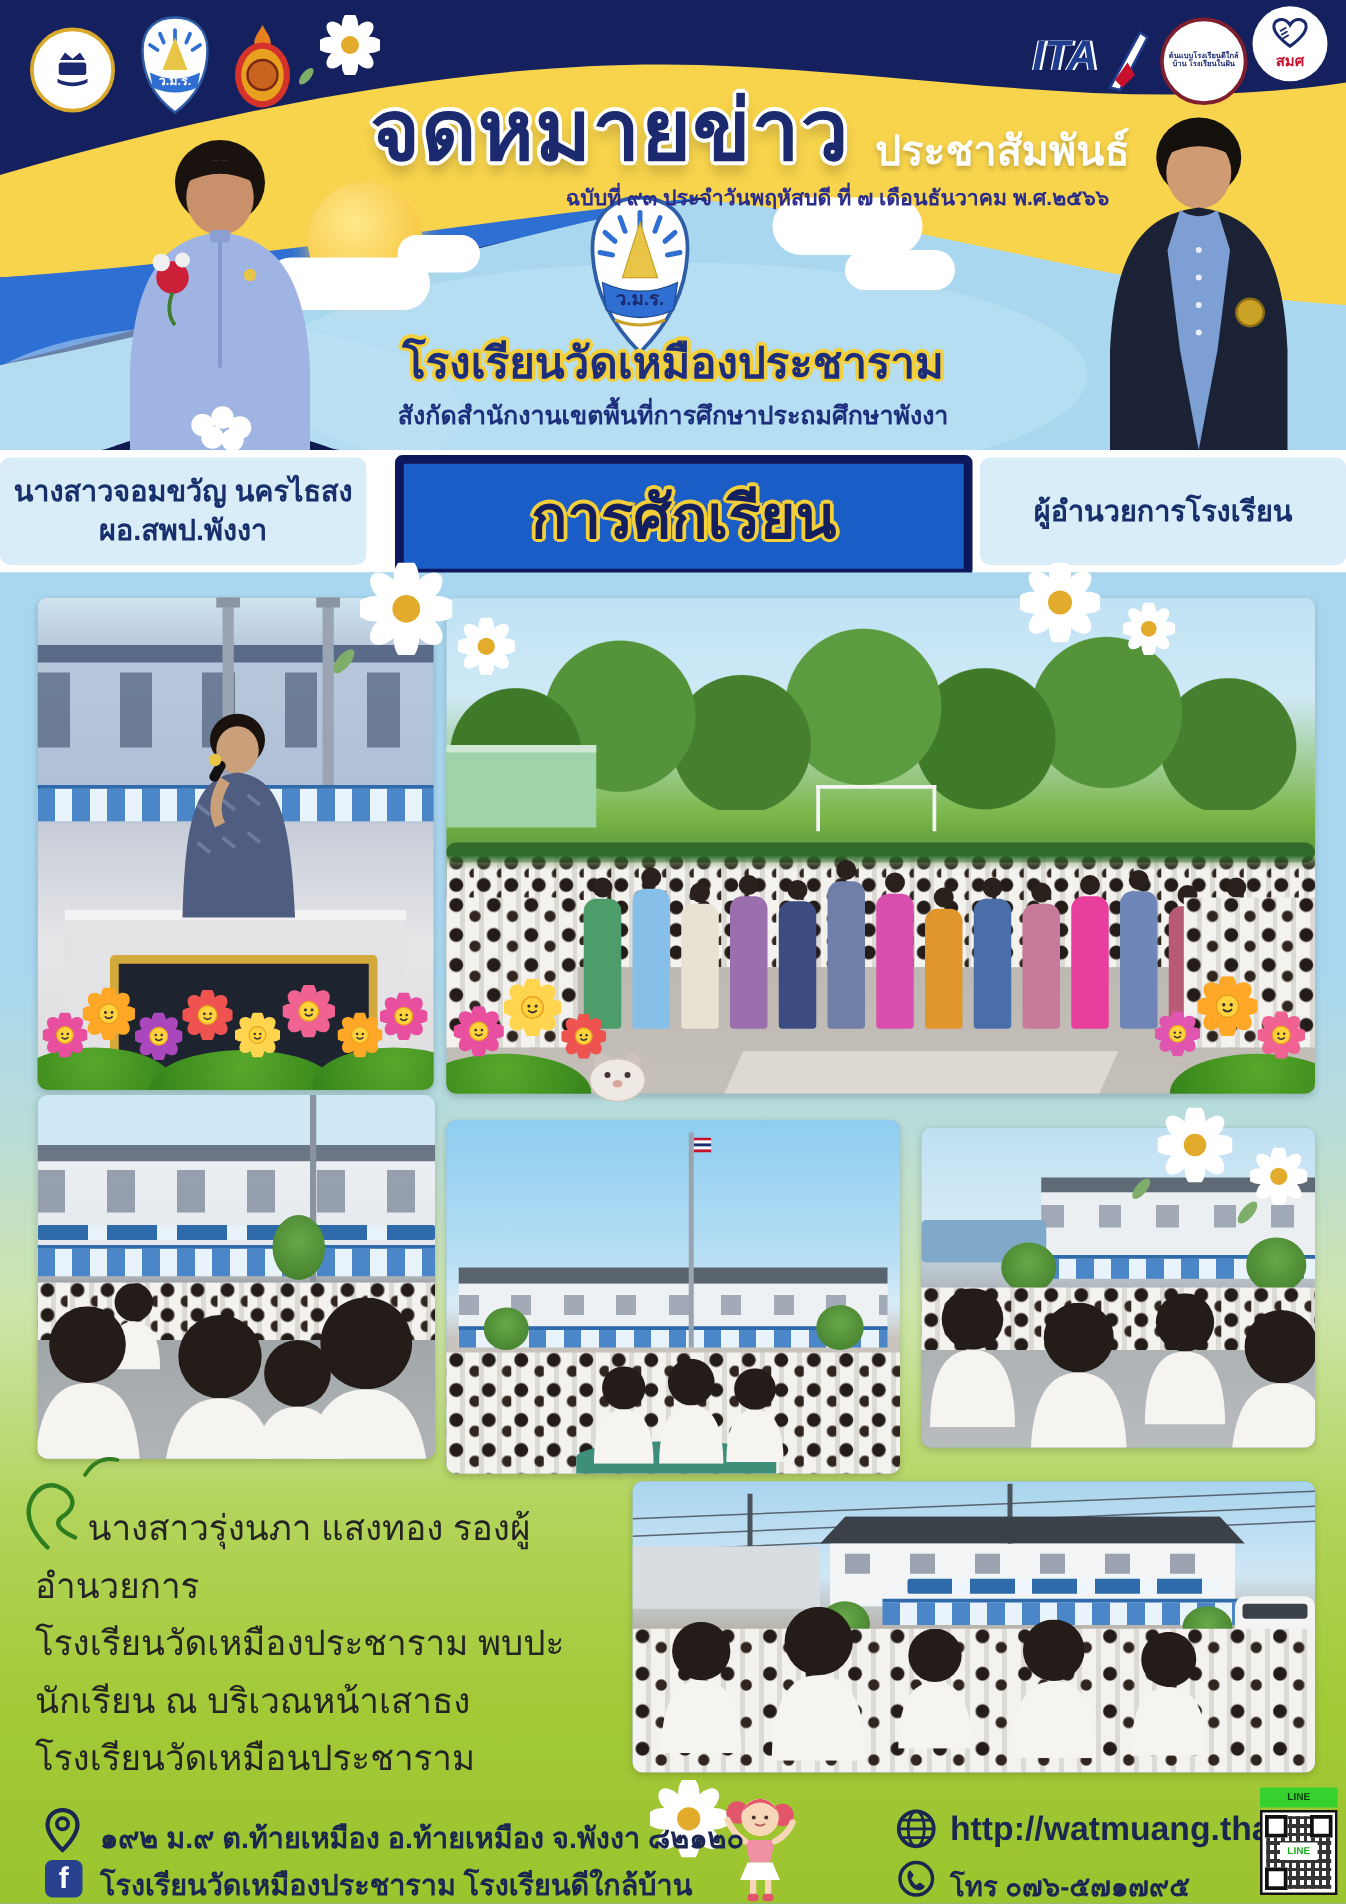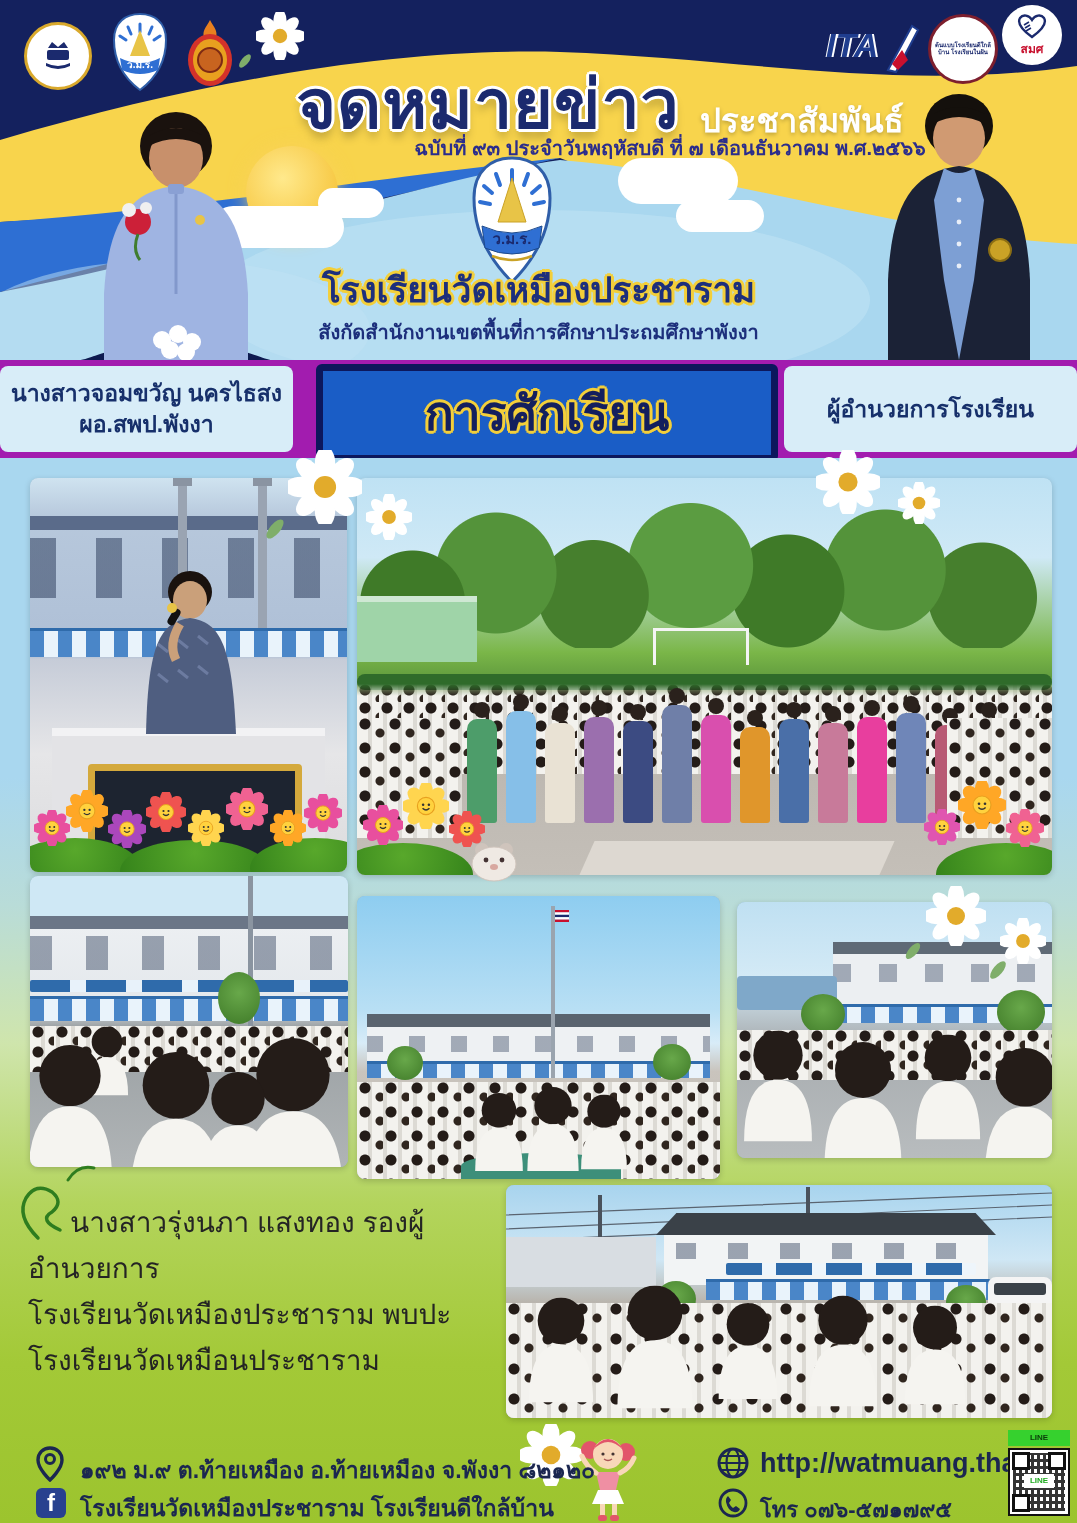"ฉบับที่ ๙๓ ประจำวันพฤหัสบดี ที่ ๗" .issue-line { font-size: 20px -> 17px; top: 132px -> 144px }
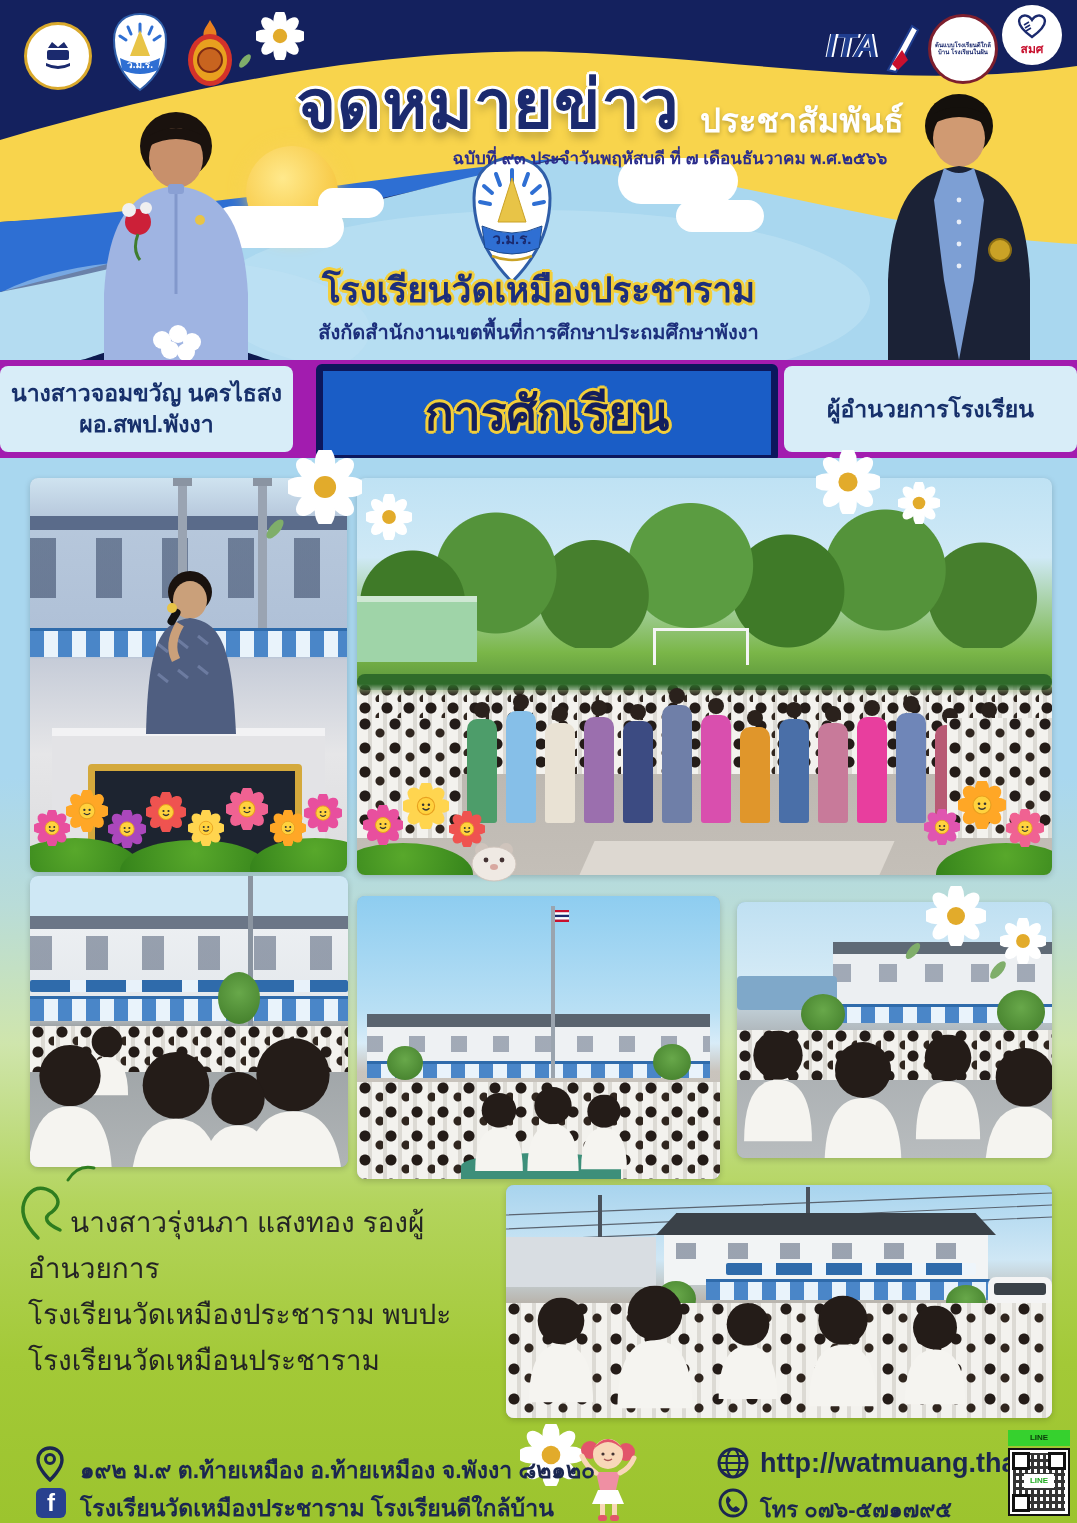"นางสาวจอมขวัญ นครไธสง" .label-band { background: #a21caf -> #ffffff }
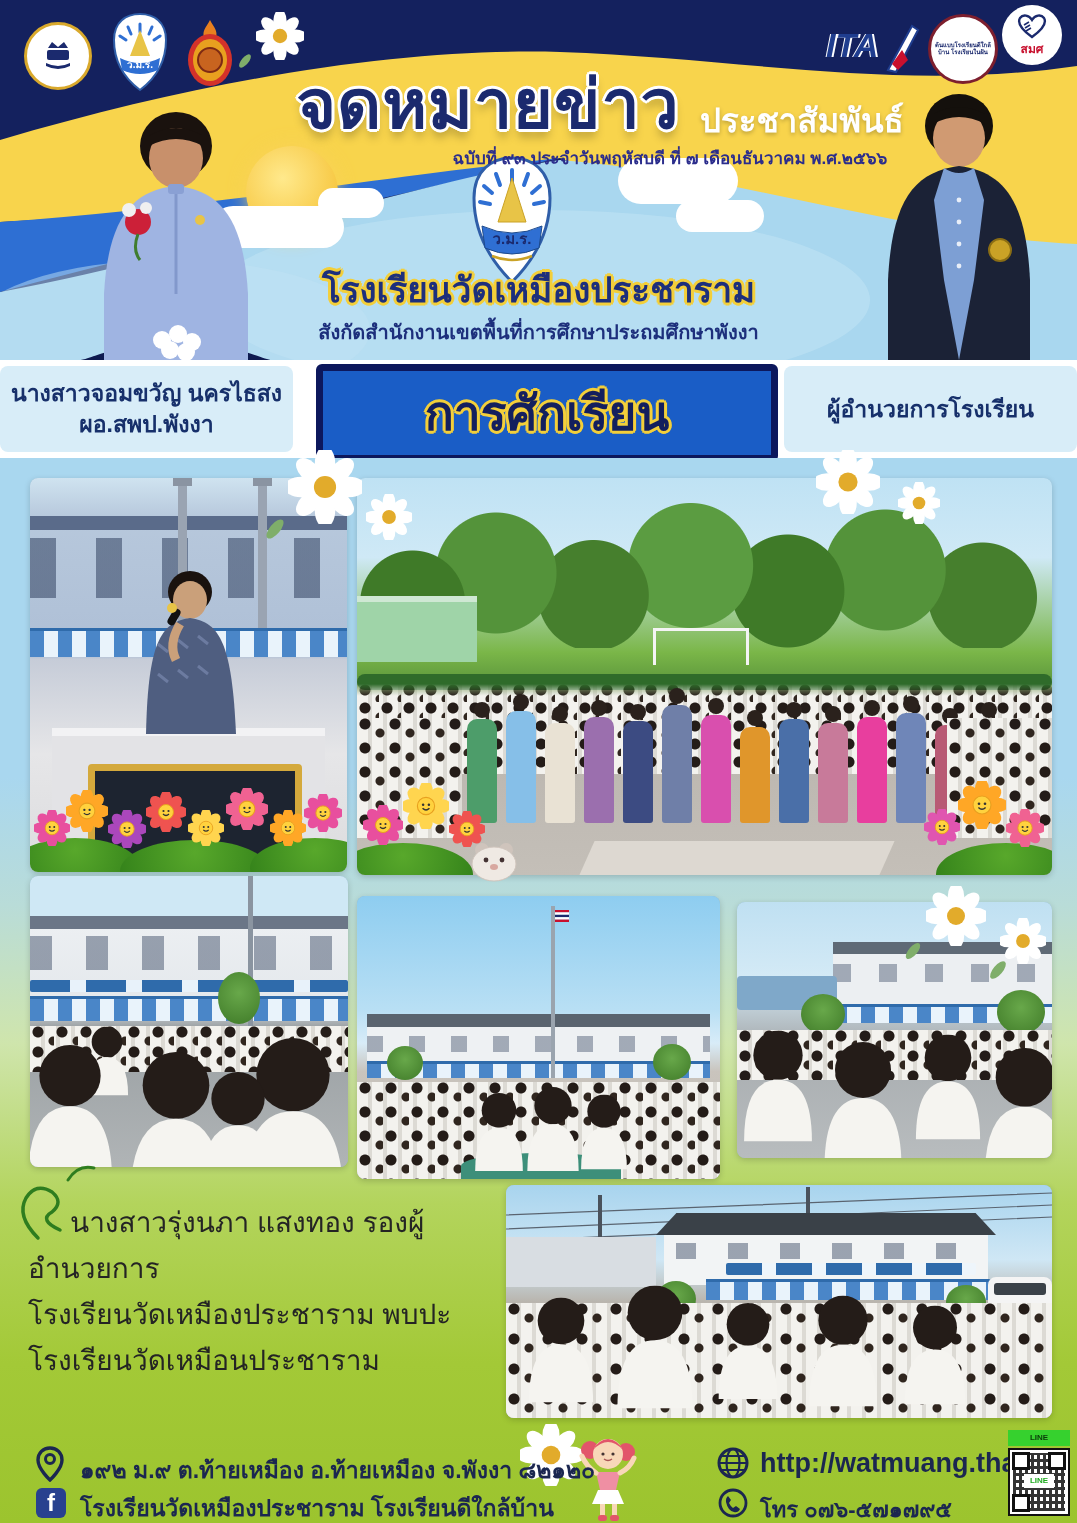"นักเรียน ณ บริเวณหน้าเสาธง" div { html: none -> <div>นักเรียน ณ บริเวณหน้าเสาธง</div> }
